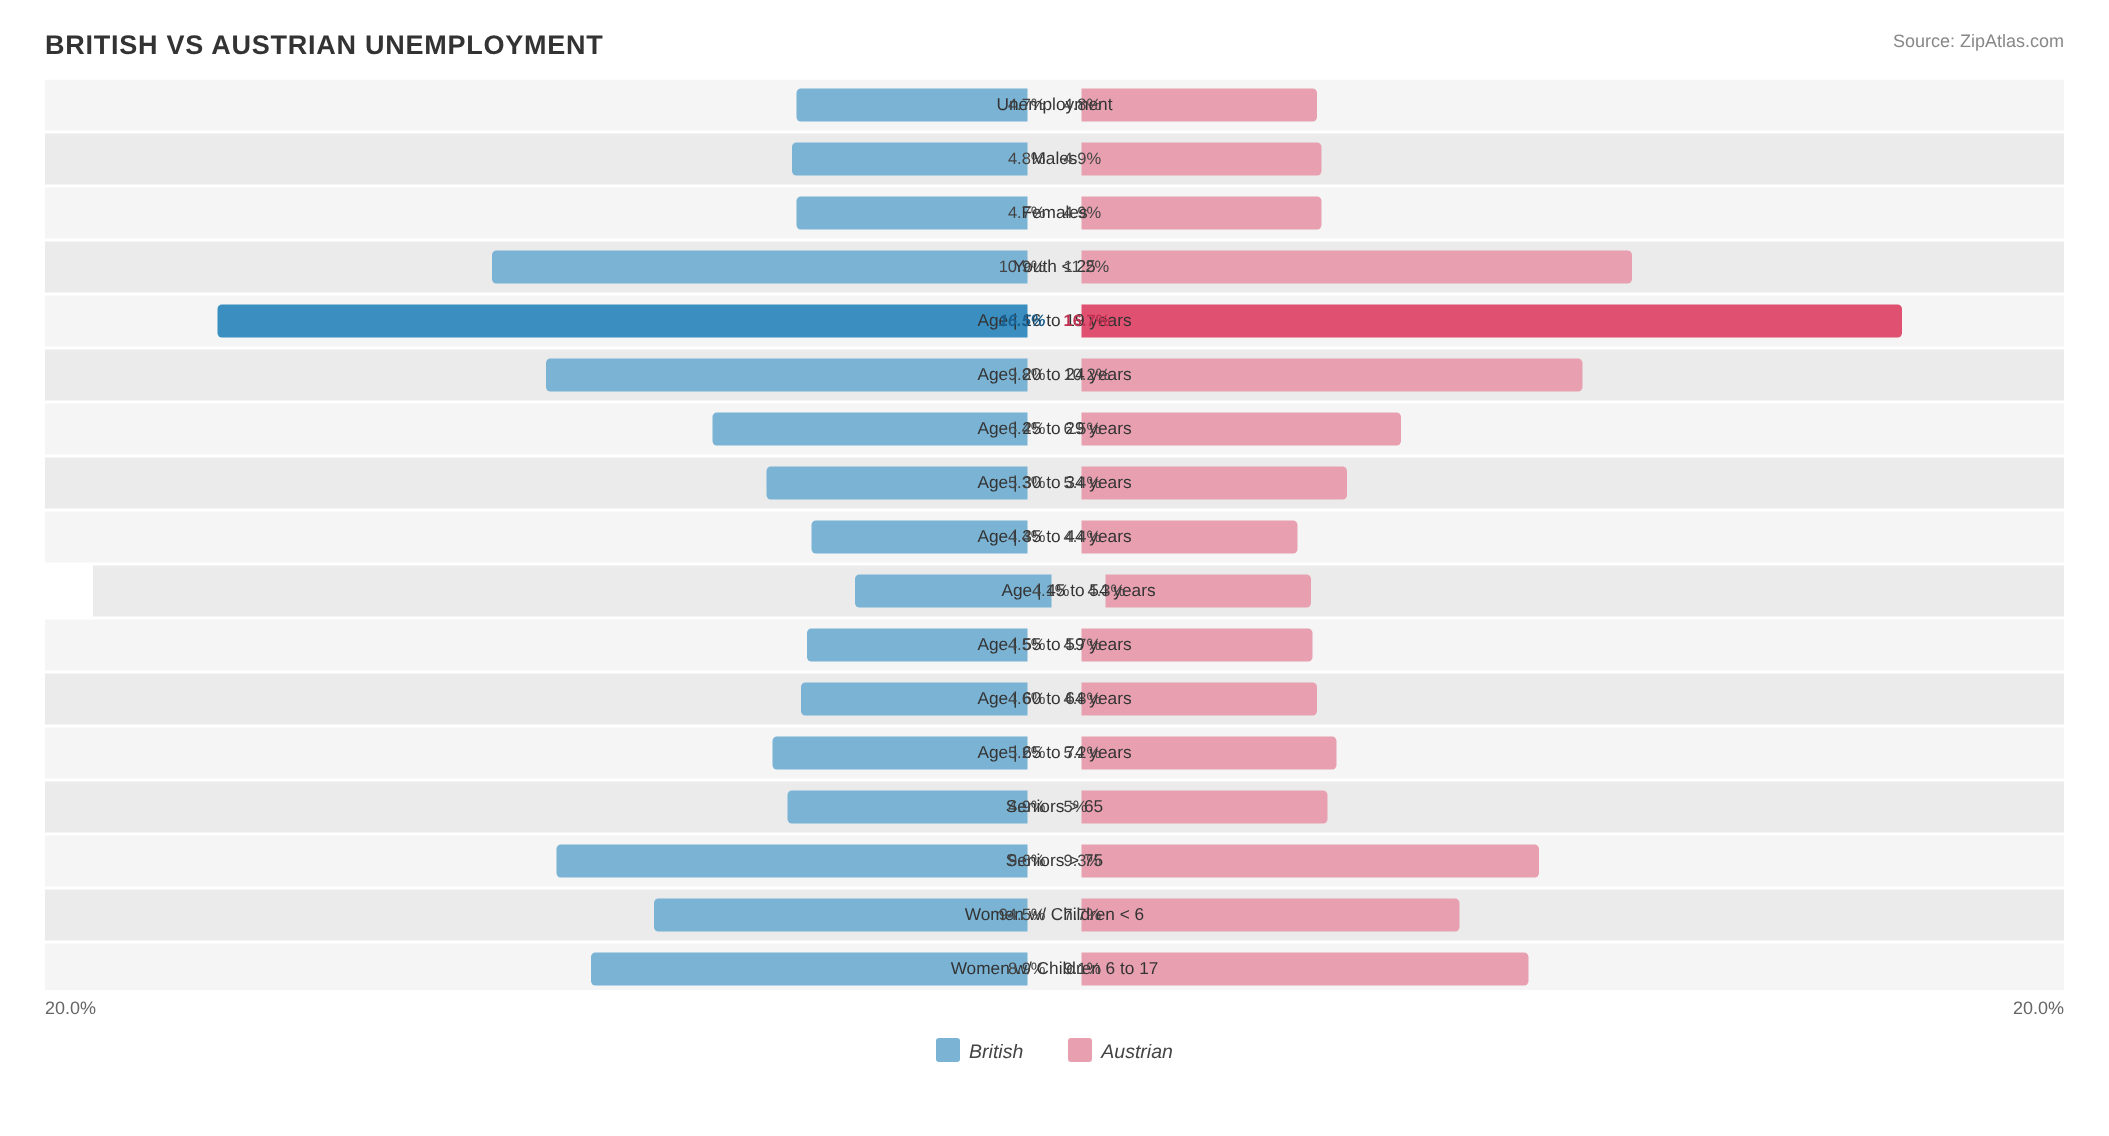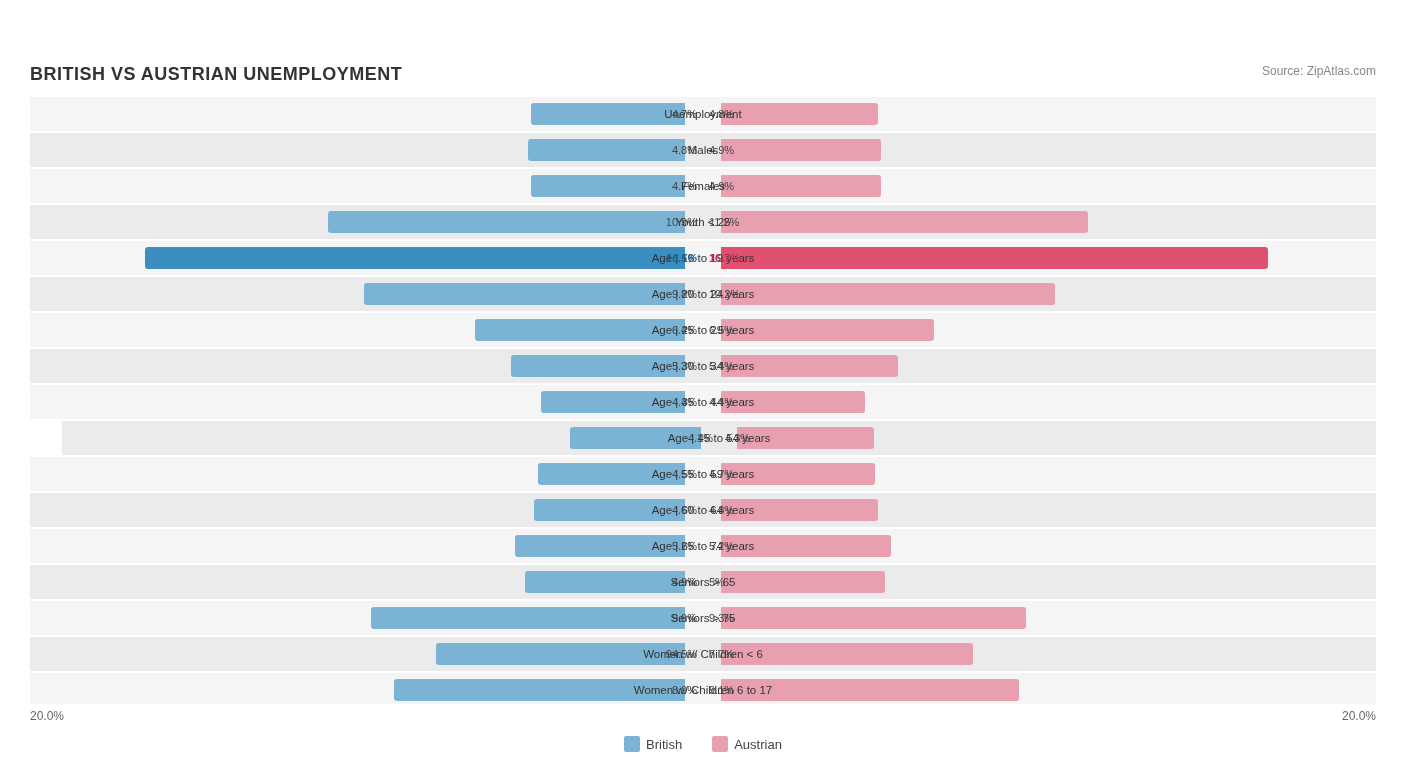"BRITISH VS AUSTRIAN UNEMPLOYMENT" .chart-header { margin-top: 44px -> none }
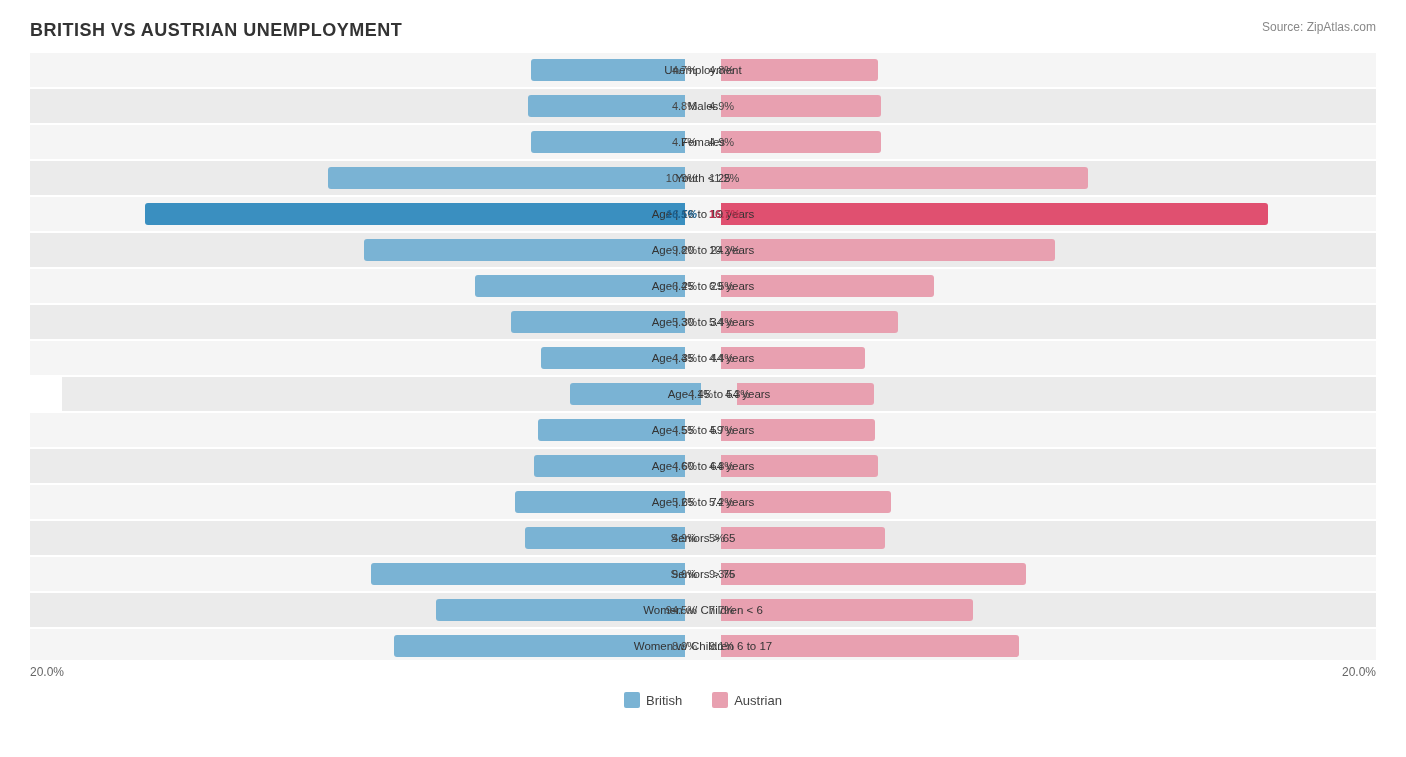"British" .legend-item { font-style: none -> italic }
